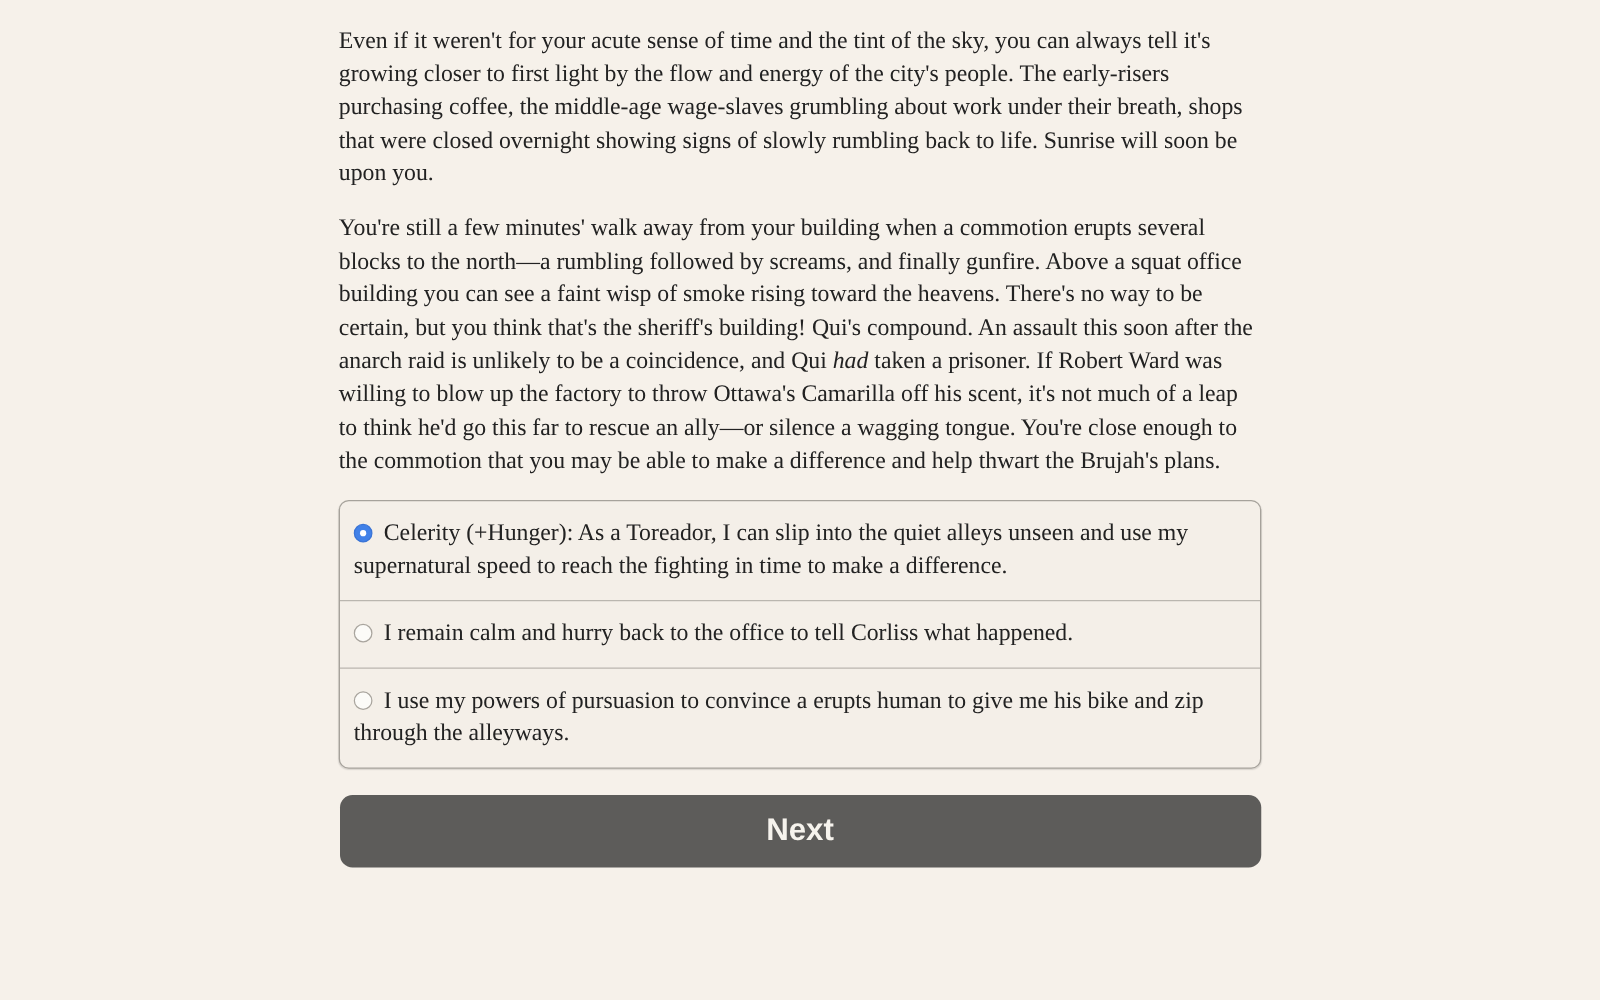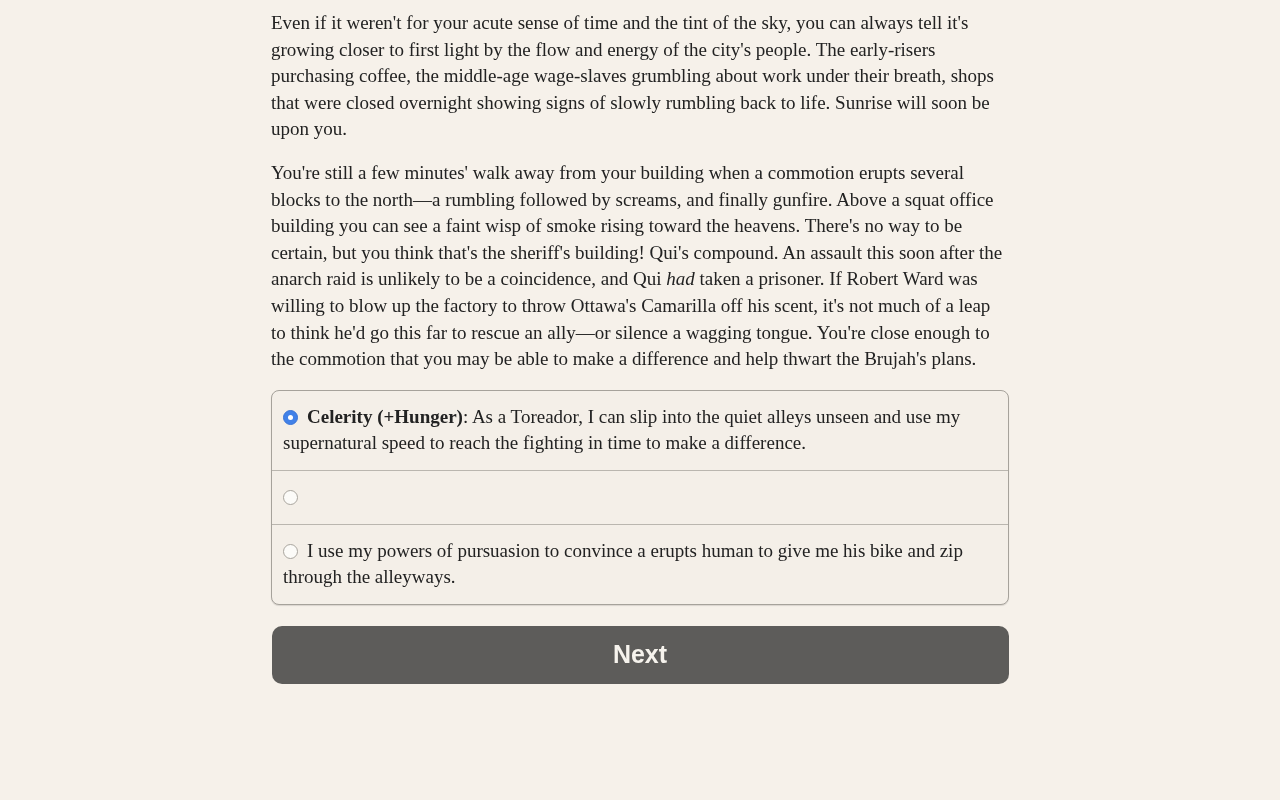"Even if it weren't for" .content { margin: 0 auto -> 10px auto }
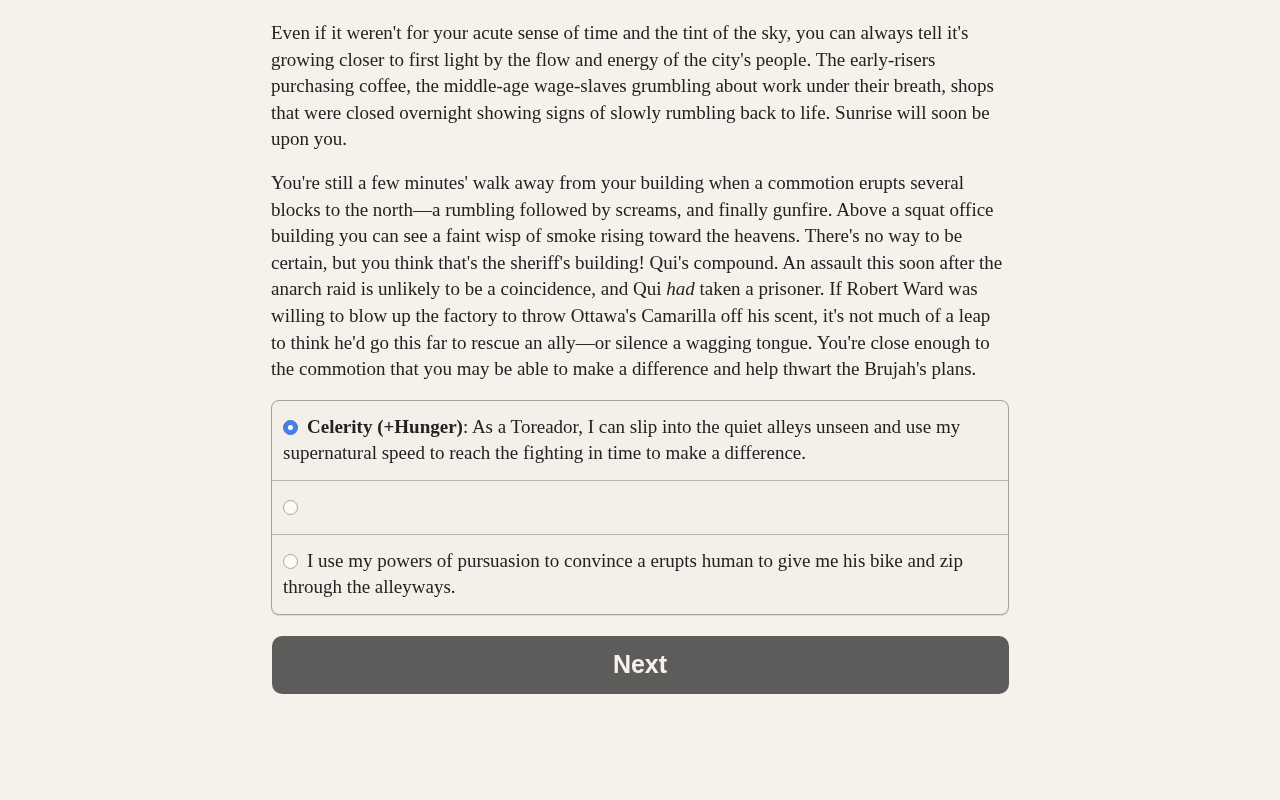"Celerity (+Hunger)" .opt-bold { font-weight: bold -> normal }
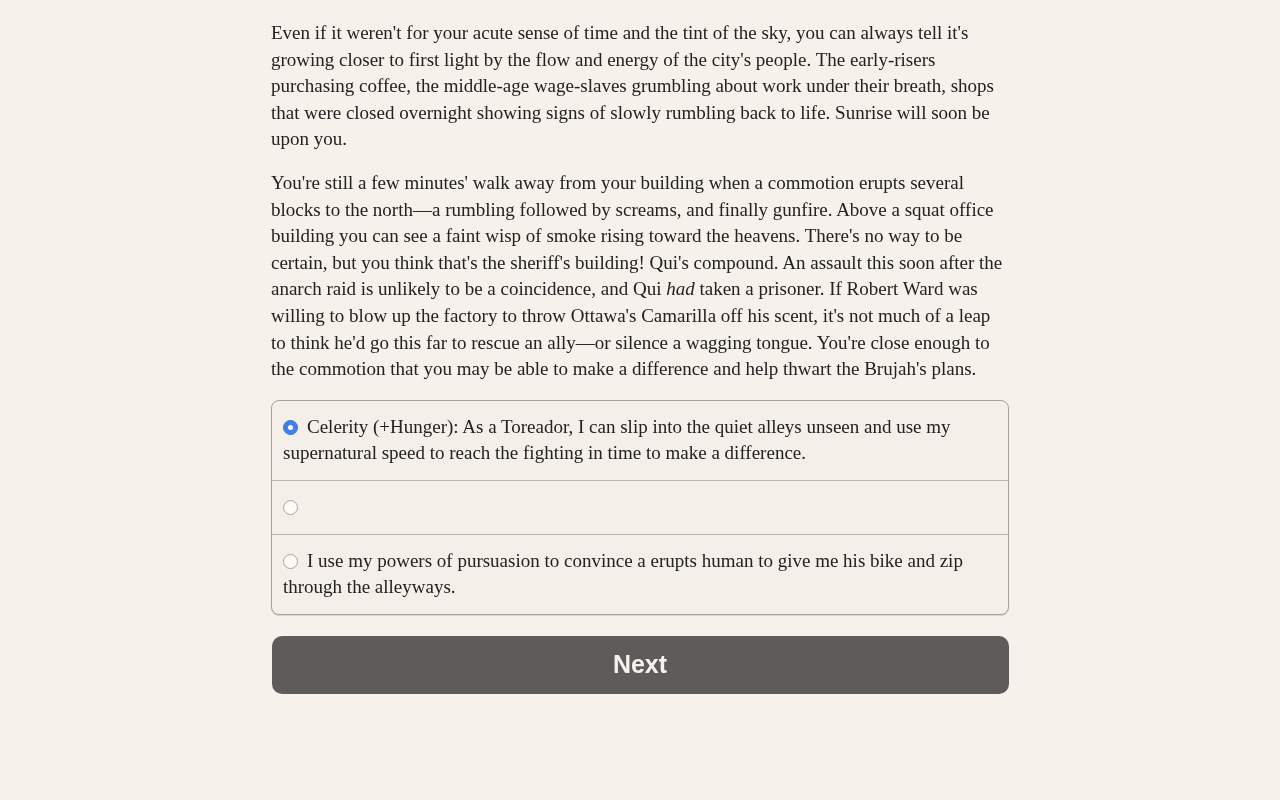"I remain calm and hurry" span { html: none -> <span>I remain calm and hurry back to the office to tell Corliss what happened.</span> }
